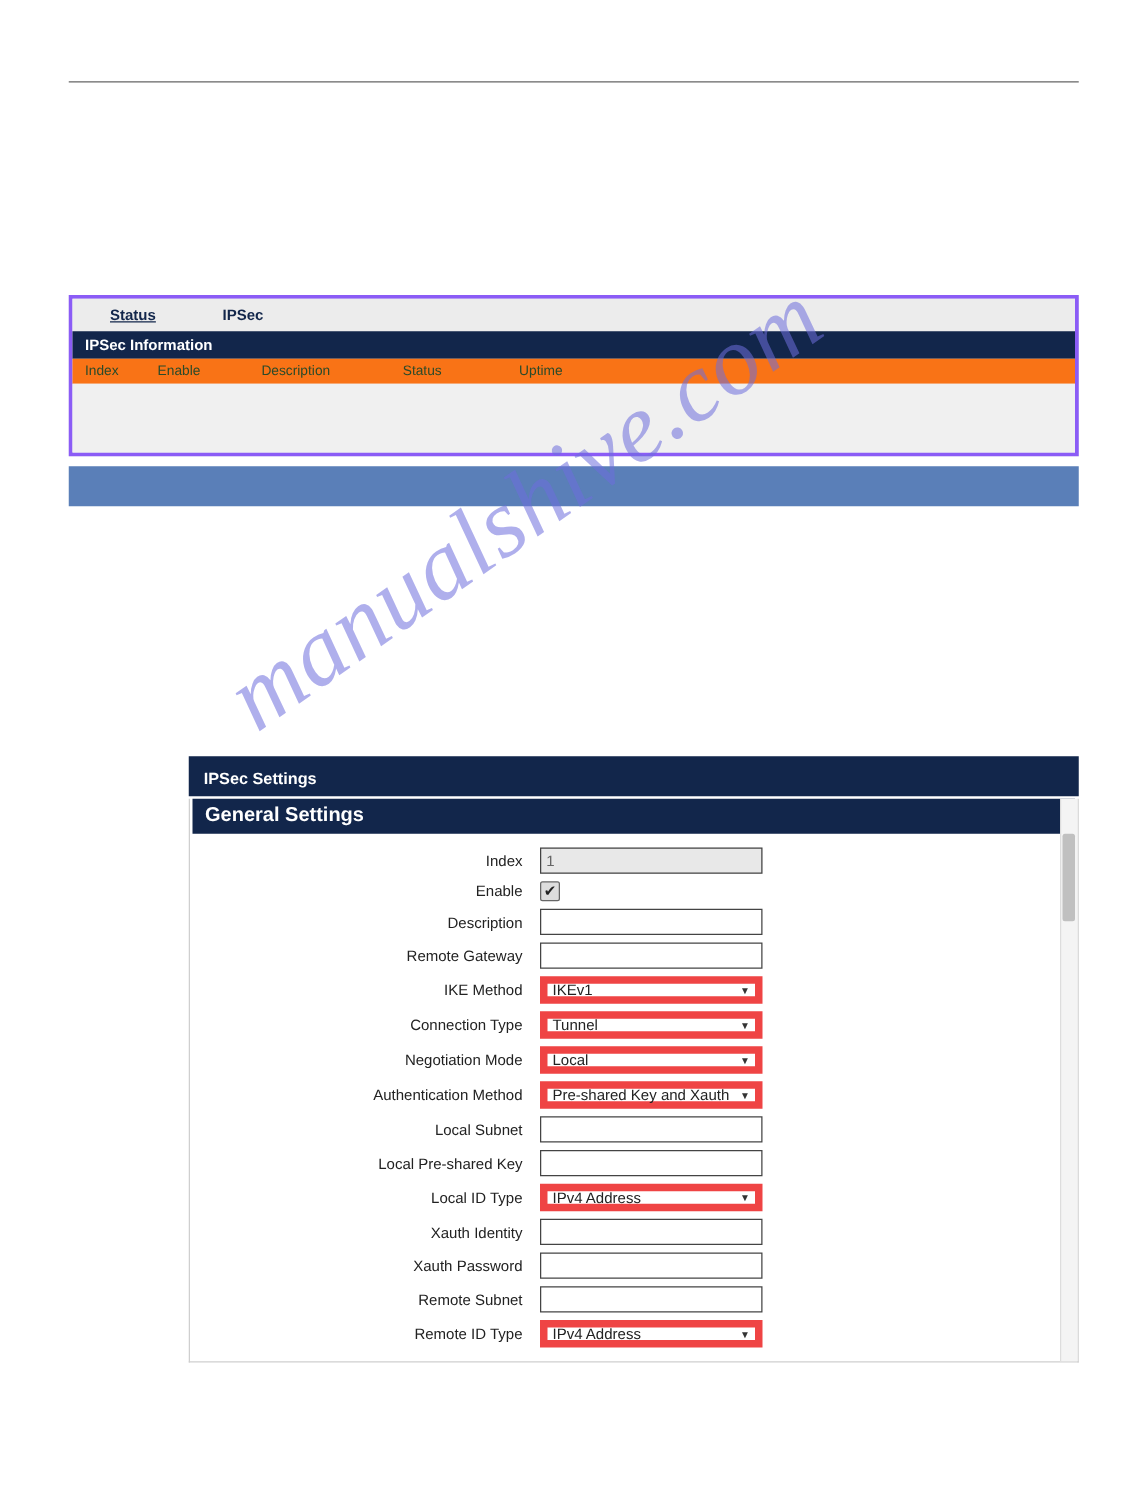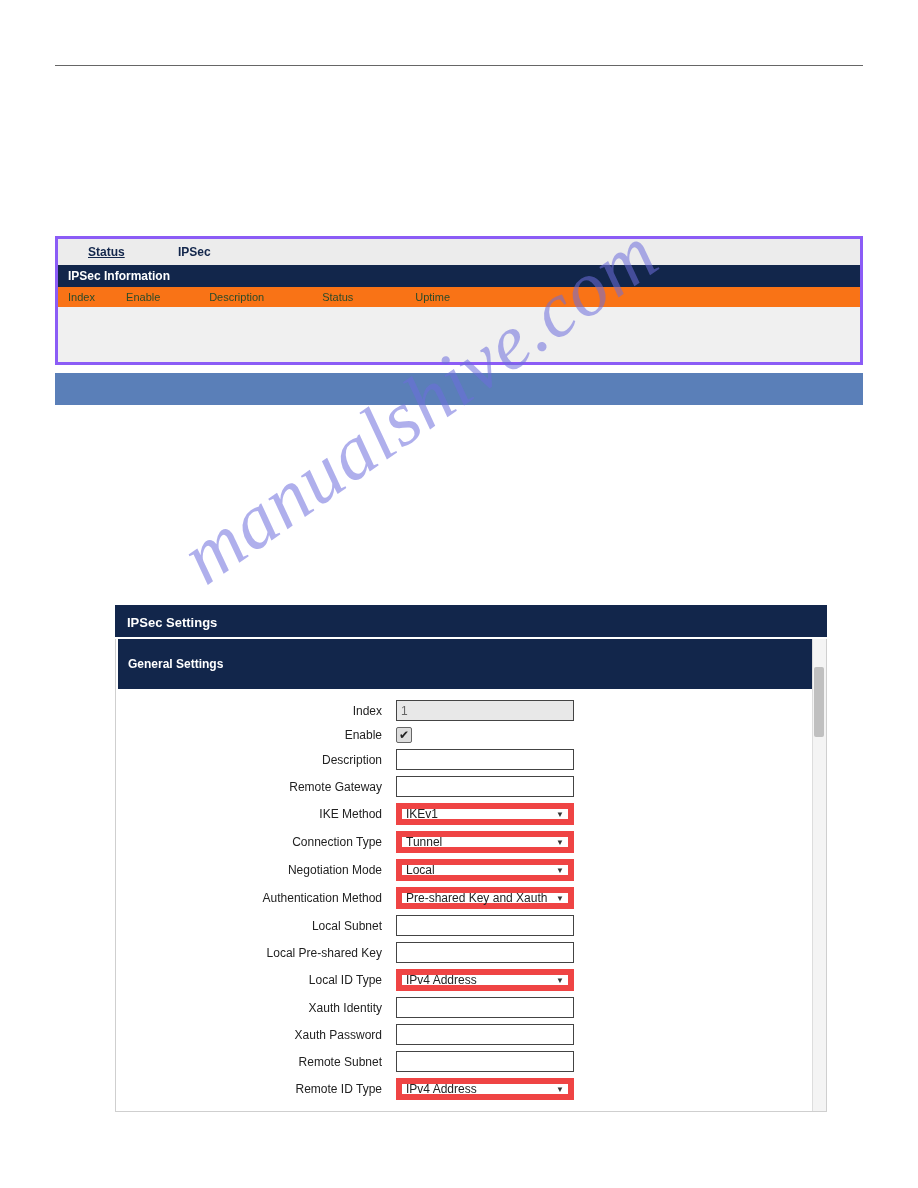"IPSec Settings" .panel2-wrap { margin-left: 60px -> 96px }
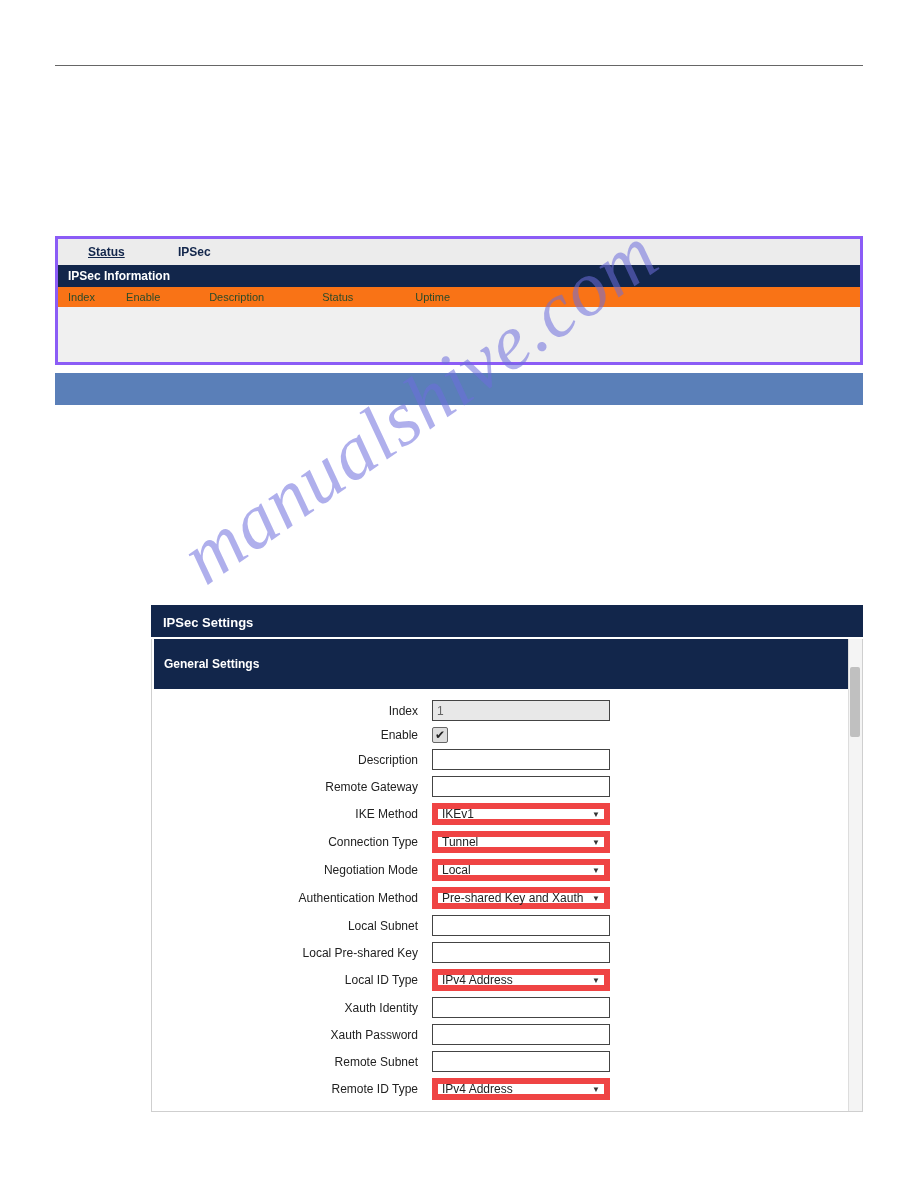"General Settings" .section-sub { font-size: 12px -> 16px; padding: 18px 10px -> 5px 10px }
